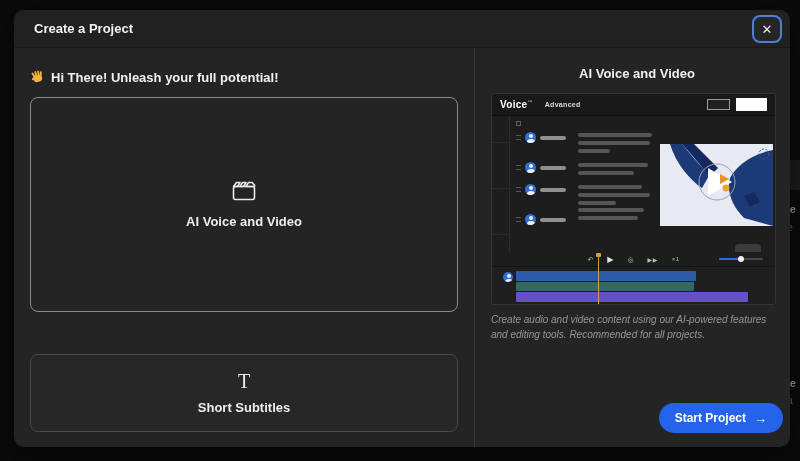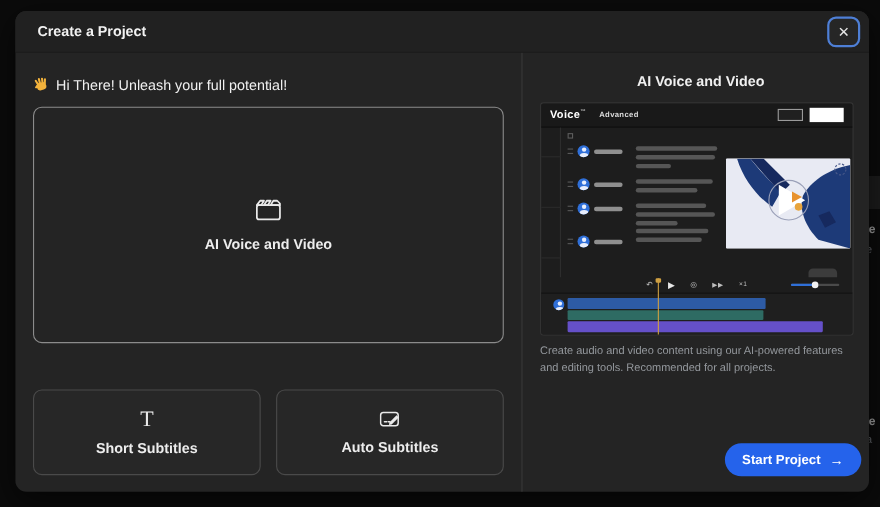"Hi There! Unleash your full" .greeting { font-weight: normal -> bold }
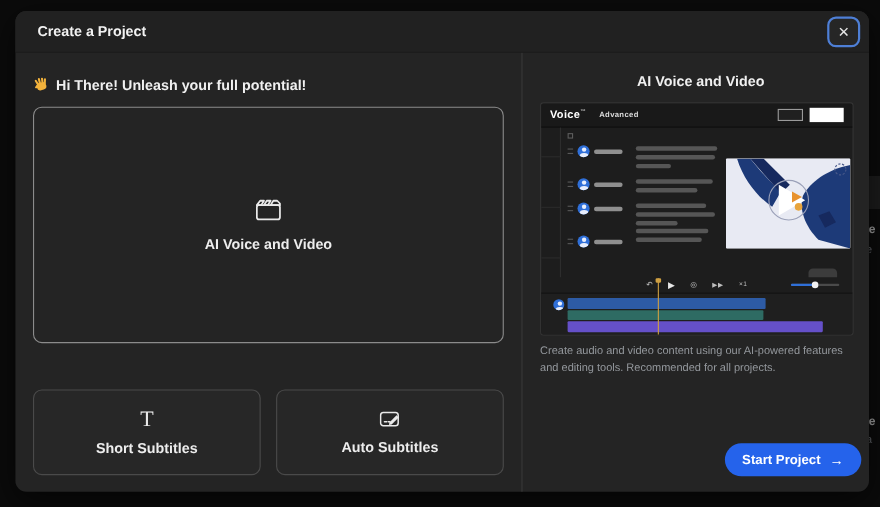"Create audio and video content" .description { font-style: none -> italic }
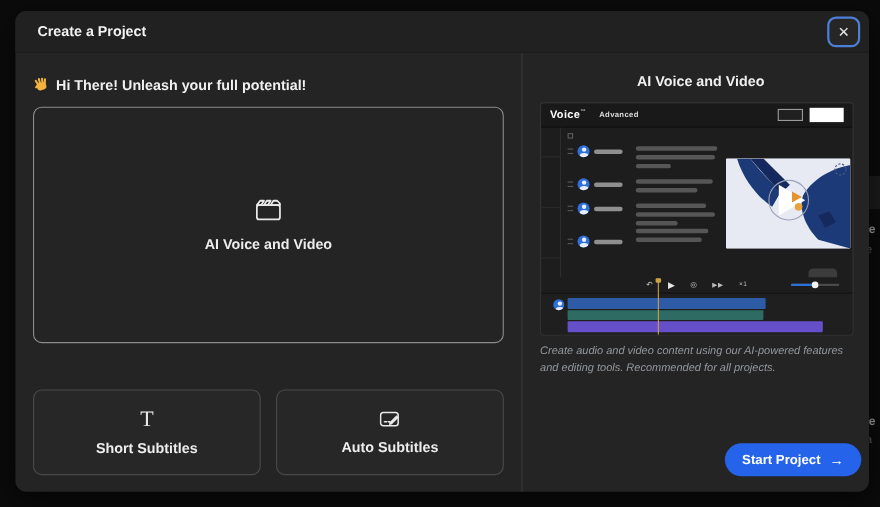"Auto Subtitles" div.secondary-card { html: <div> <span> <svg> <rect></rect> <path></path> <path></path> </svg> </span> <span>Auto Subtitles</span> </div> -> none }
